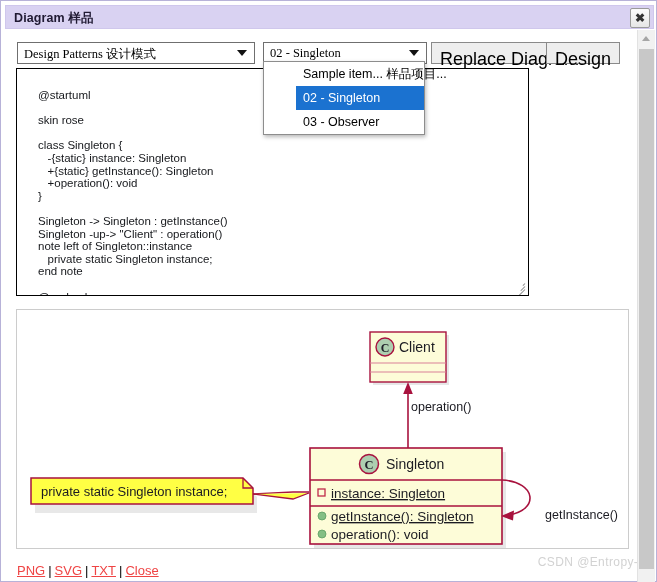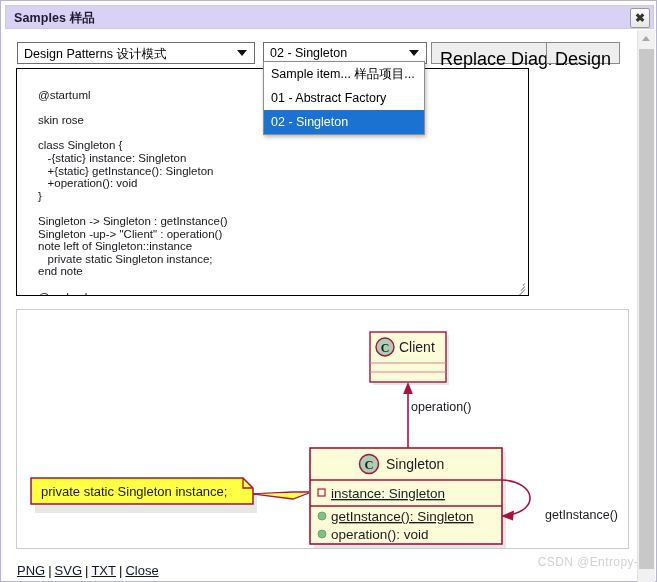"Samples 样品" div { text: Samples -> Diagram }
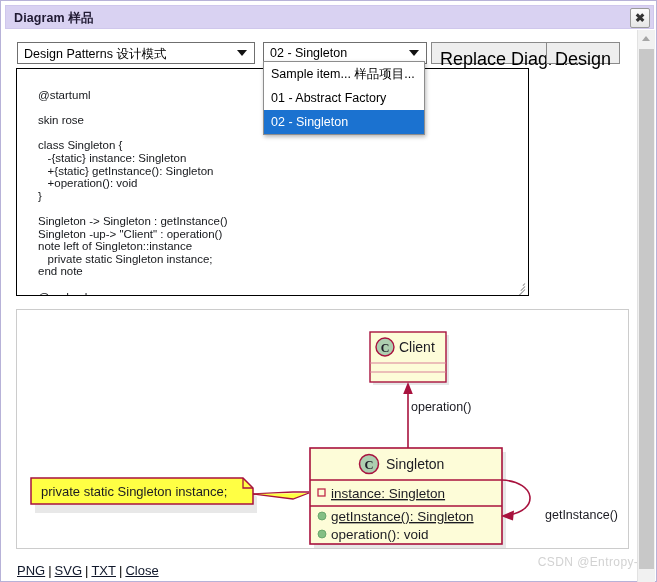"Design Patterns 设计模式" .sel { font-family: Liberation Sans, sans-serif -> Liberation Serif, serif }
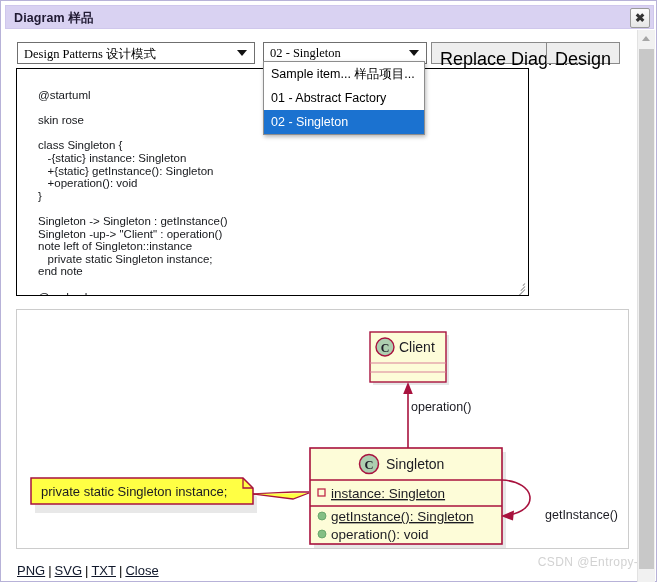"Sample item... 样品项目..." #dropdown { padding-left: none -> 32px }
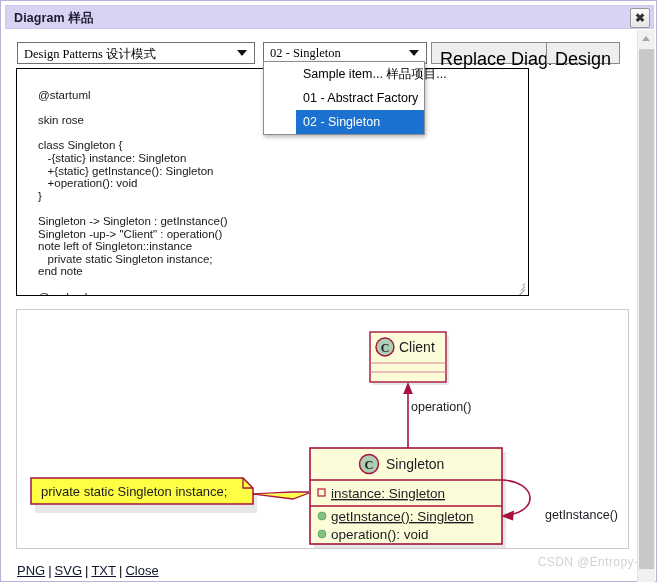"01 - Abstract Factory" div.dd-item { html: <div>01 - Abstract Factory</div> -> none }
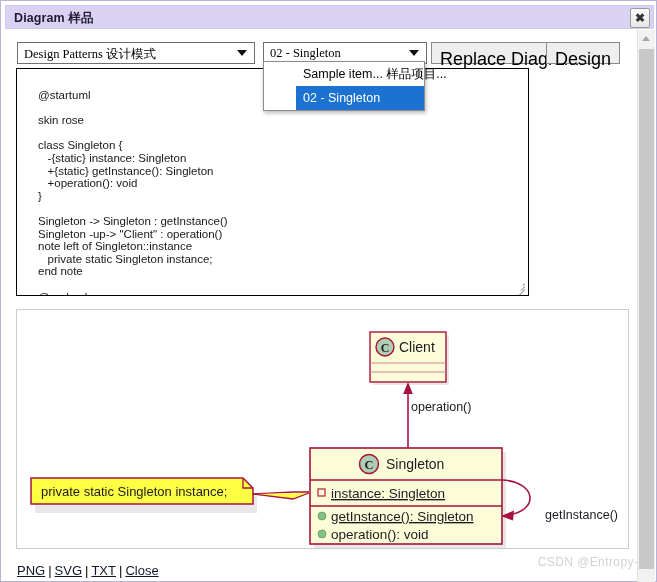"03 - Observer" div.dd-item { html: none -> <div>03 - Observer</div> }
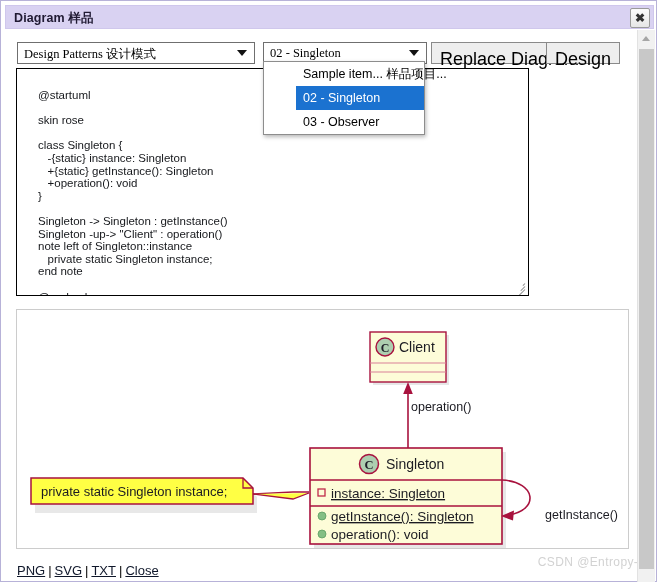"PNG" #export-links a { color: #0f172a -> #ef4444 }
